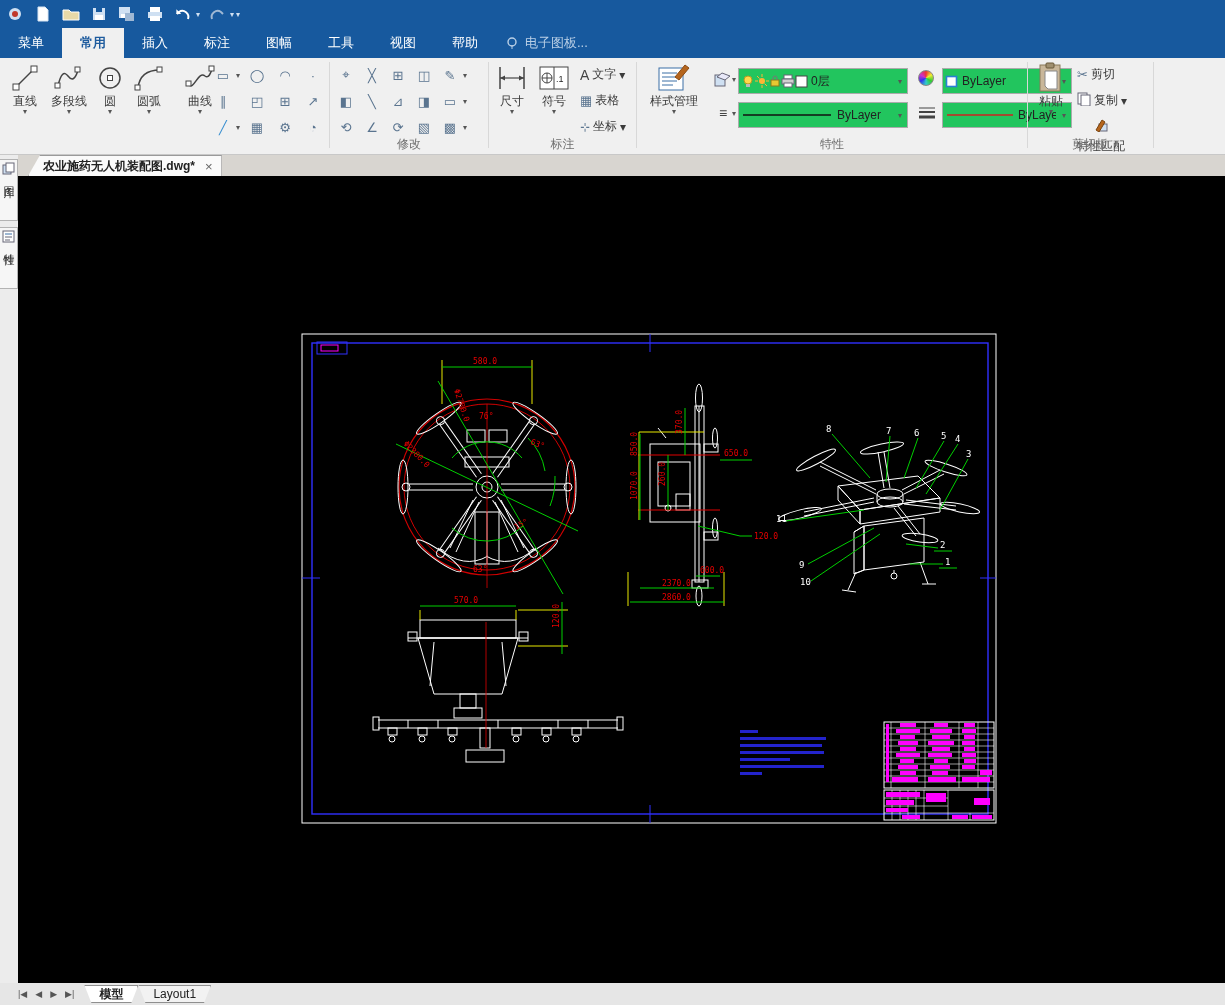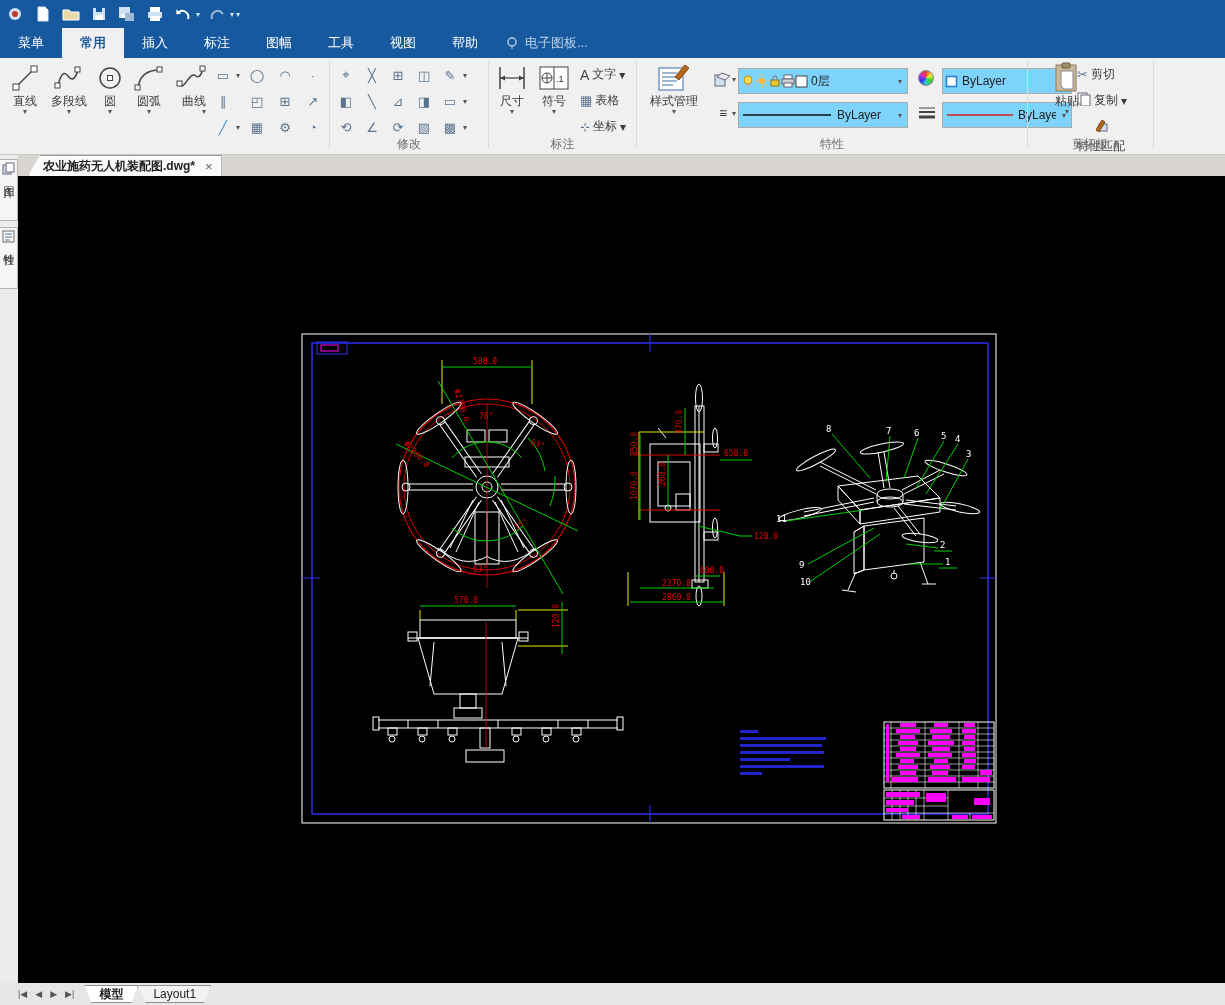"0层" .combo { background: #7dd3fc -> #22c55e }
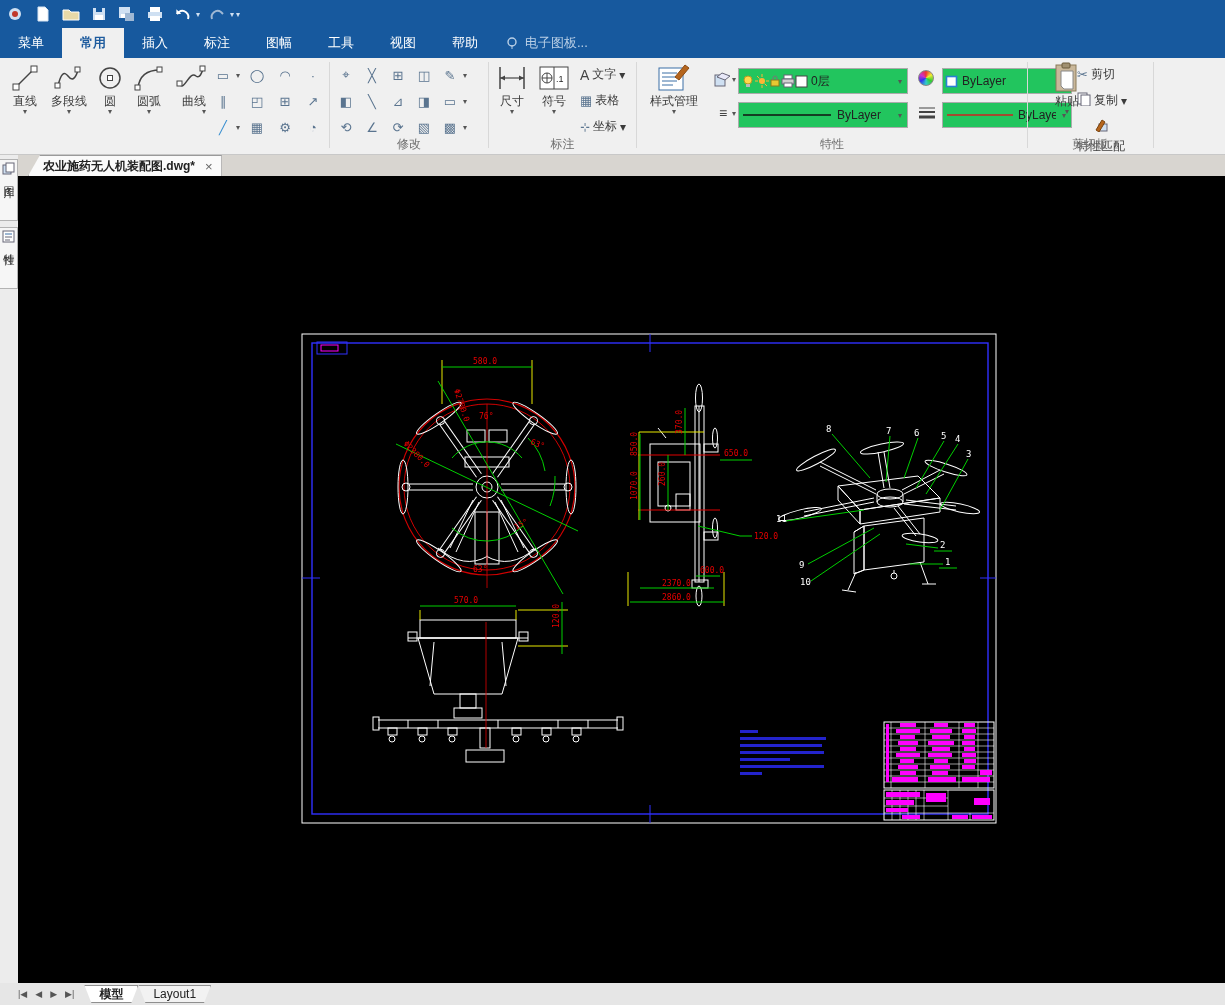"曲线" div.big-btn { align-items: flex-end -> none; left: 160px -> 177px }
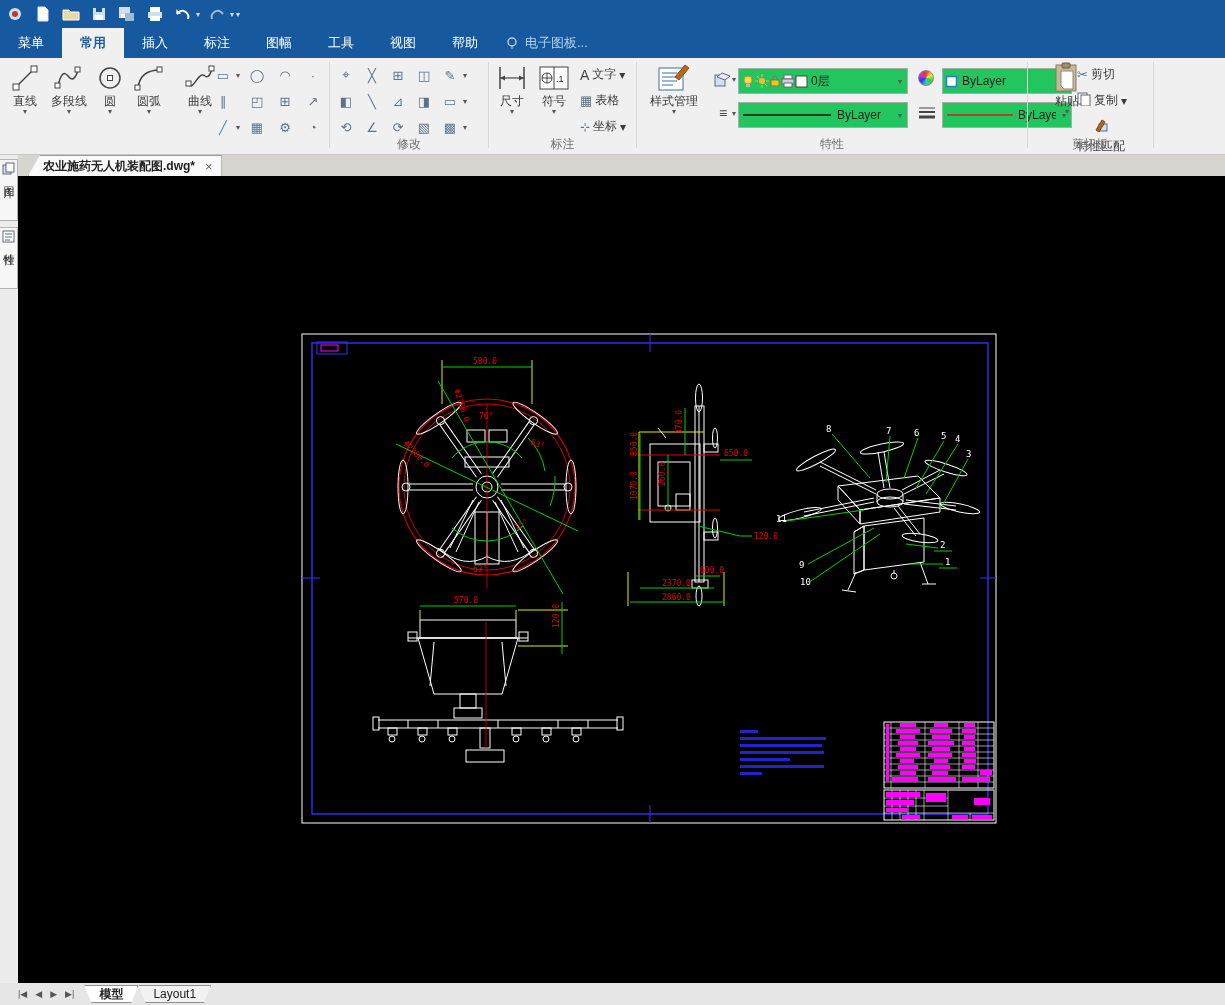"粘贴" div.big-btn { left: 16px -> 0 }
